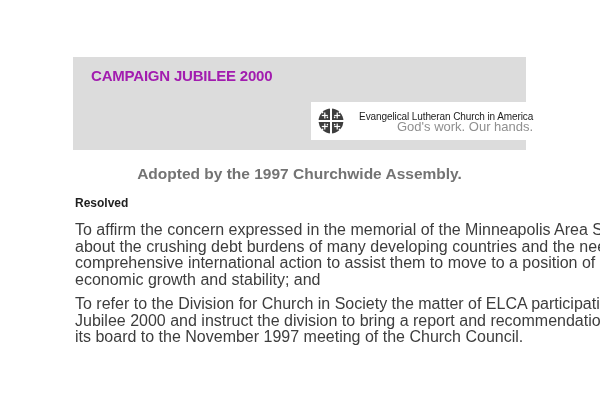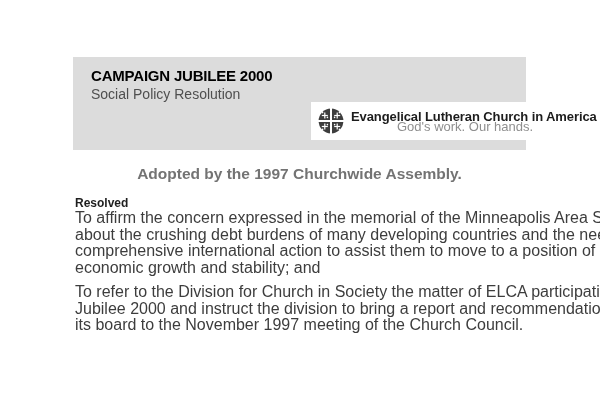"CAMPAIGN JUBILEE 2000" .doc-title { color: #000000 -> #a21caf }
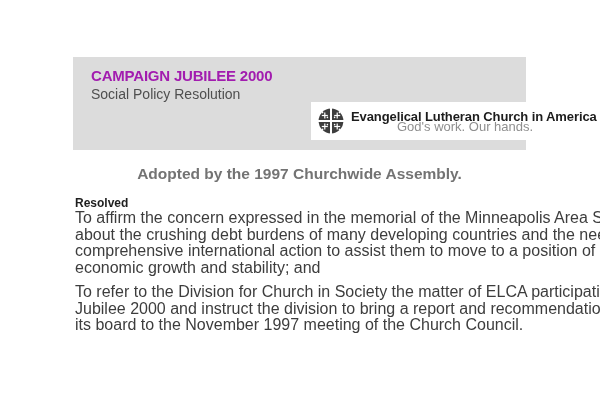"Social Policy Resolution" div.doc-subtitle { html: <div>Social Policy Resolution</div> -> none }
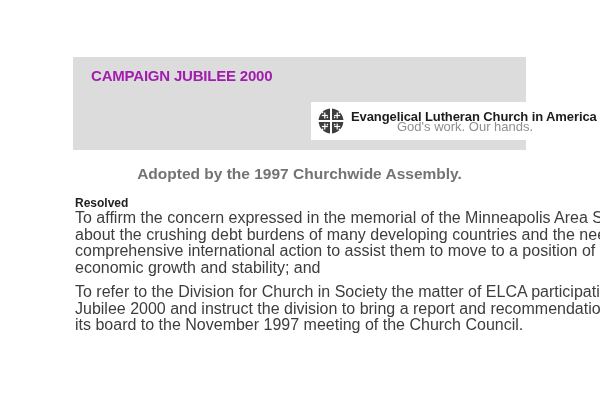"Evangelical Lutheran Church in America" .org-name { font-size: 13px -> 10px; font-weight: bold -> normal }
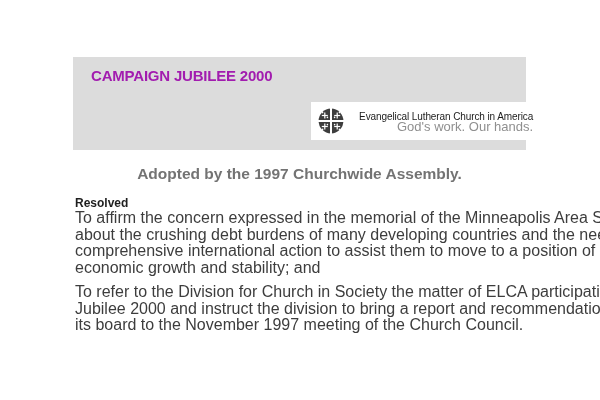"Resolved" .lead-in { margin-bottom: 0 -> 12px }
